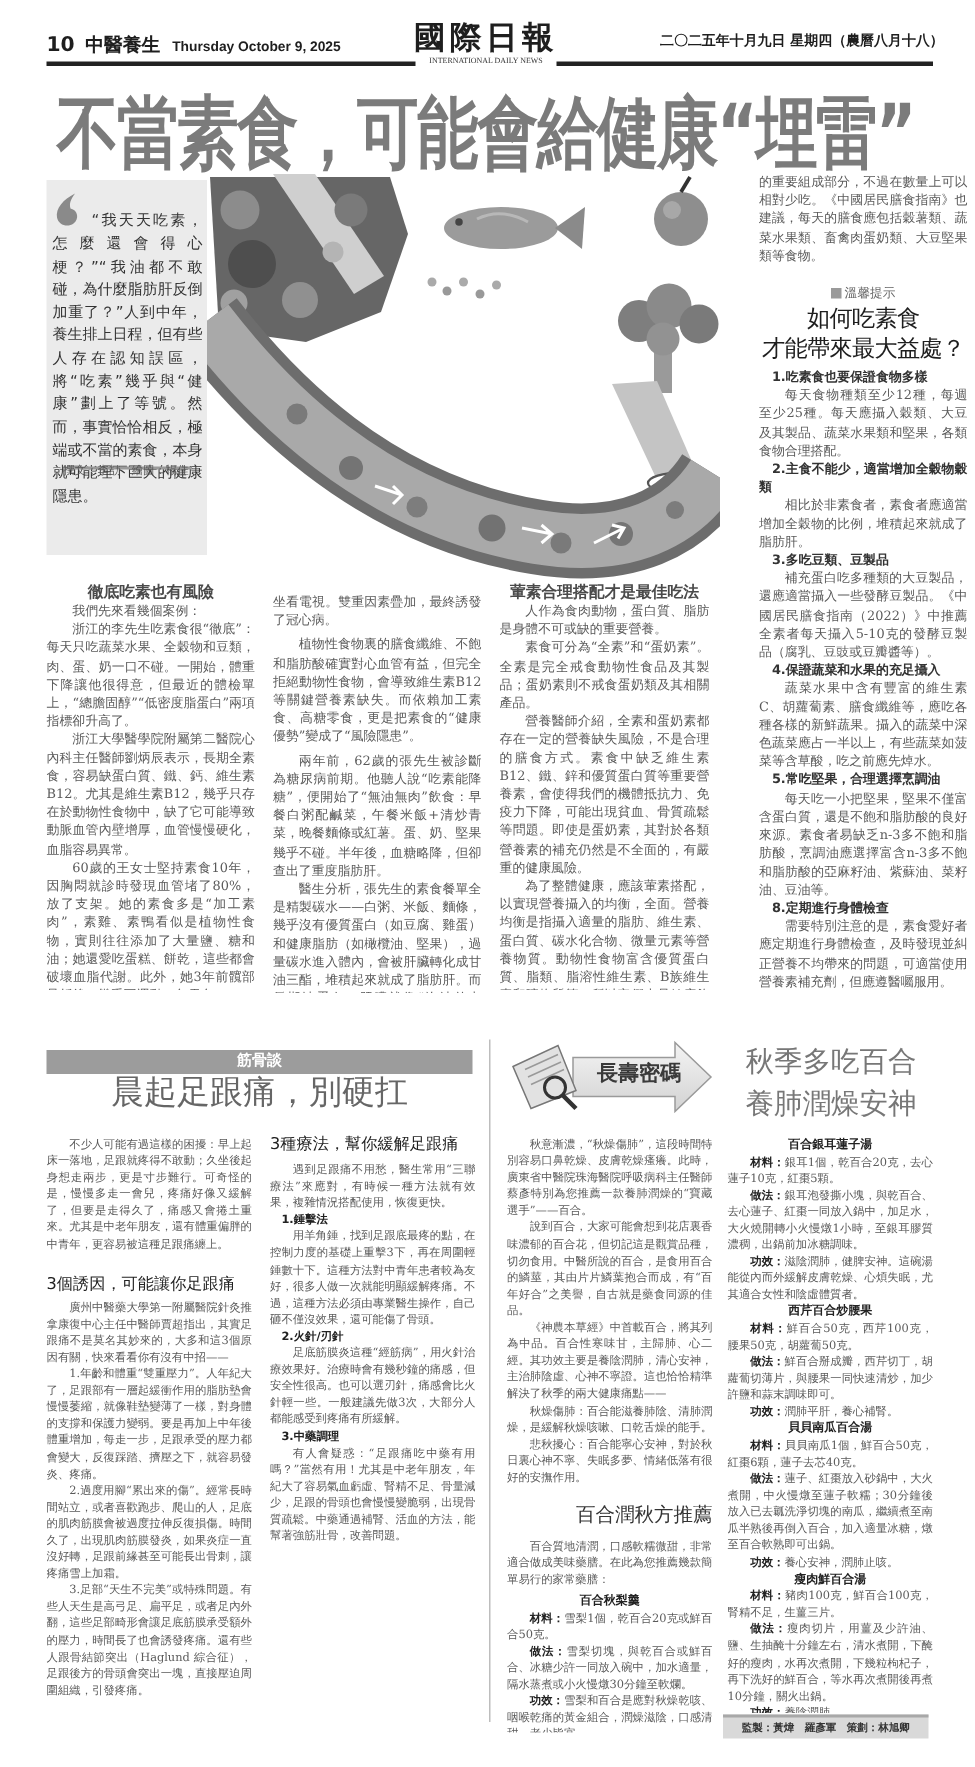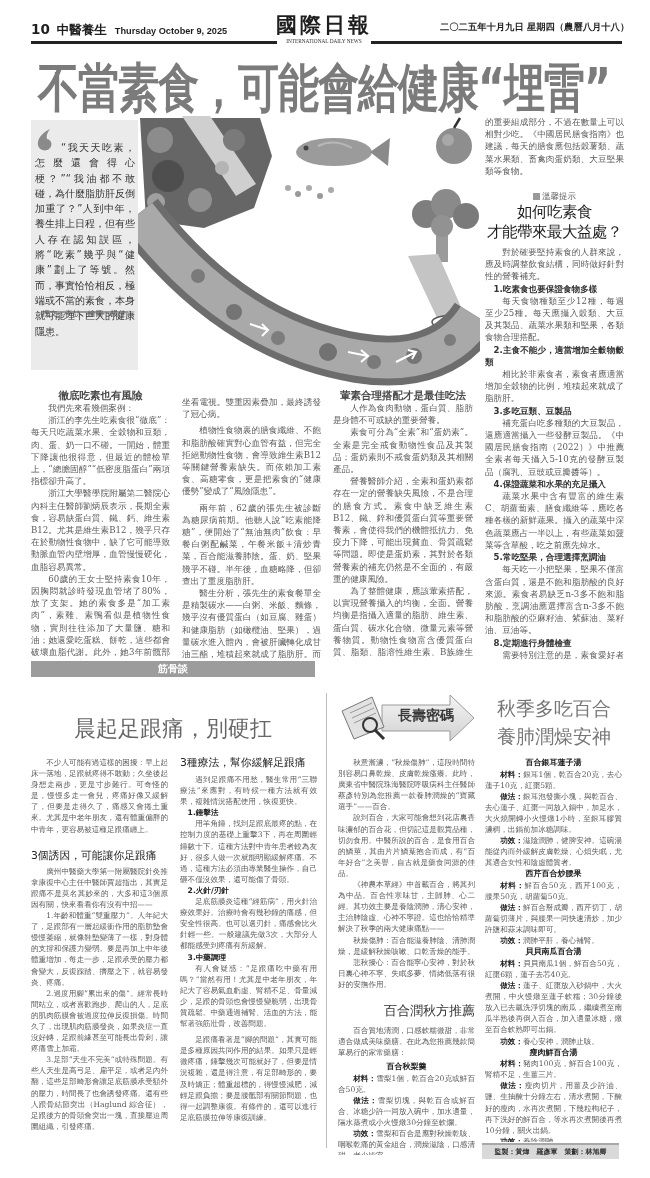"的重要組成部分，不過在數量上可以相對少吃。《中國居民膳食指南》也建議，每天的膳食" div.abs { left: 485px -> 506px }
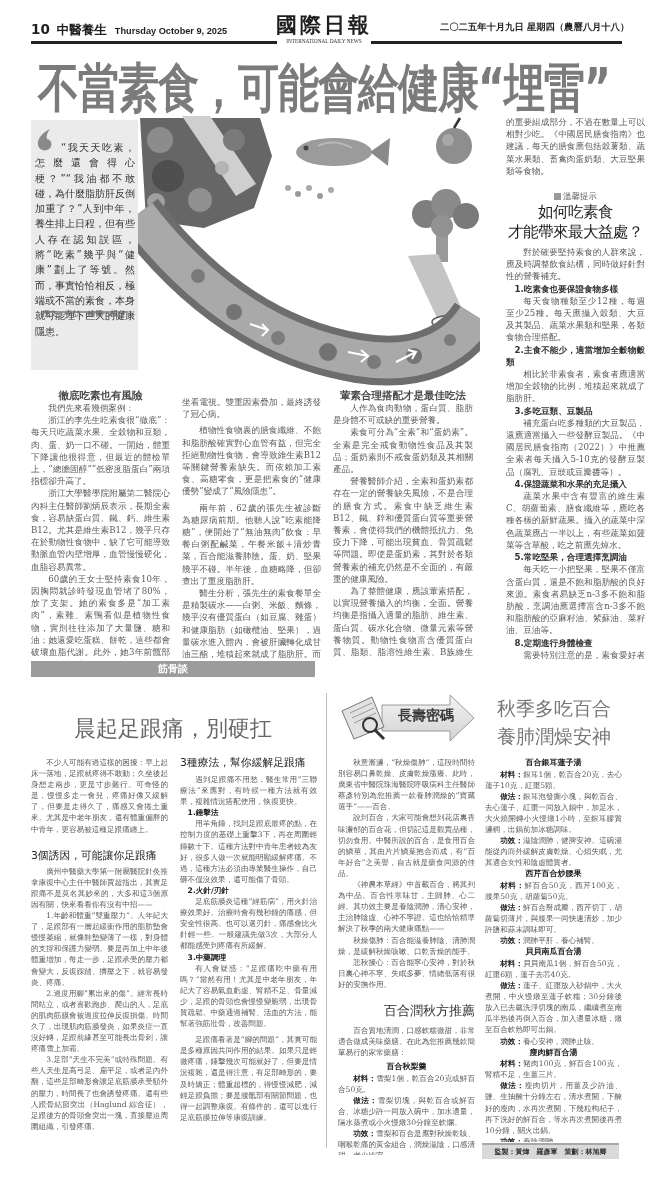"對於確要堅持素食的人群來說，應及時調整飲食結構，同時做好針對性的營養補充。" p { html: <p>對於確要堅持素食的人群來說，應及時調整飲食結構，同時做好針對性的營養補充。</p> -> none }
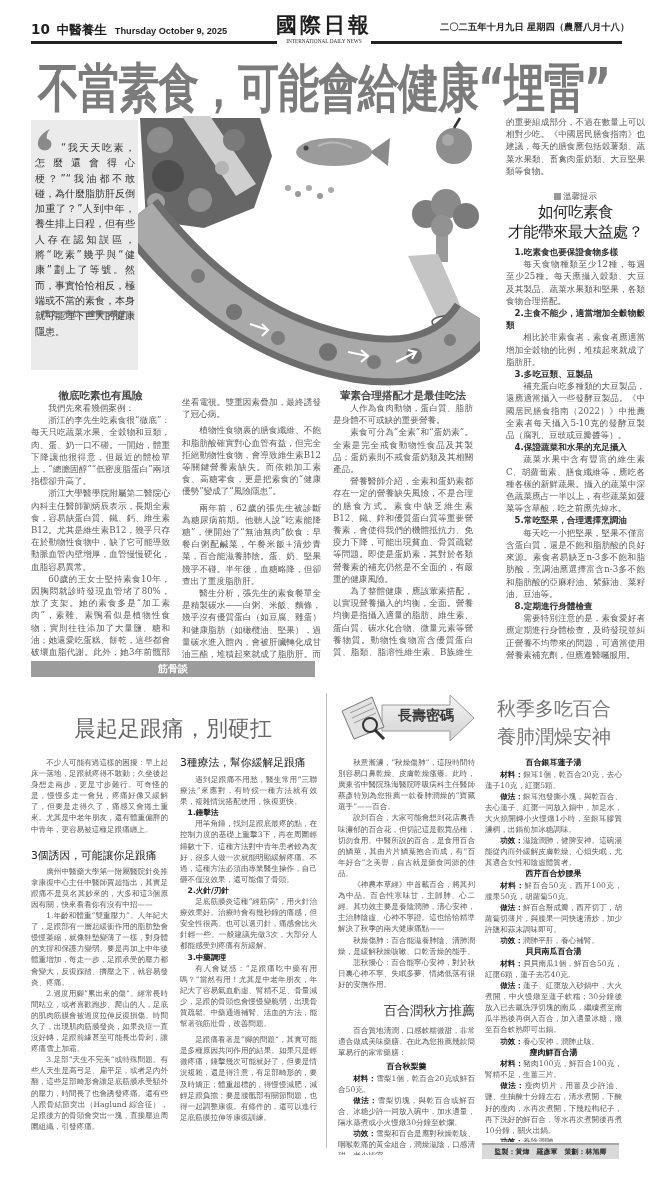"兩年前，62歲的張先生被診斷為糖尿病前期。他聽人說“吃素能降糖”，便開始了“無油" p { text: 百合能滋養肺陰 -> 晚餐麵條或紅薯 }
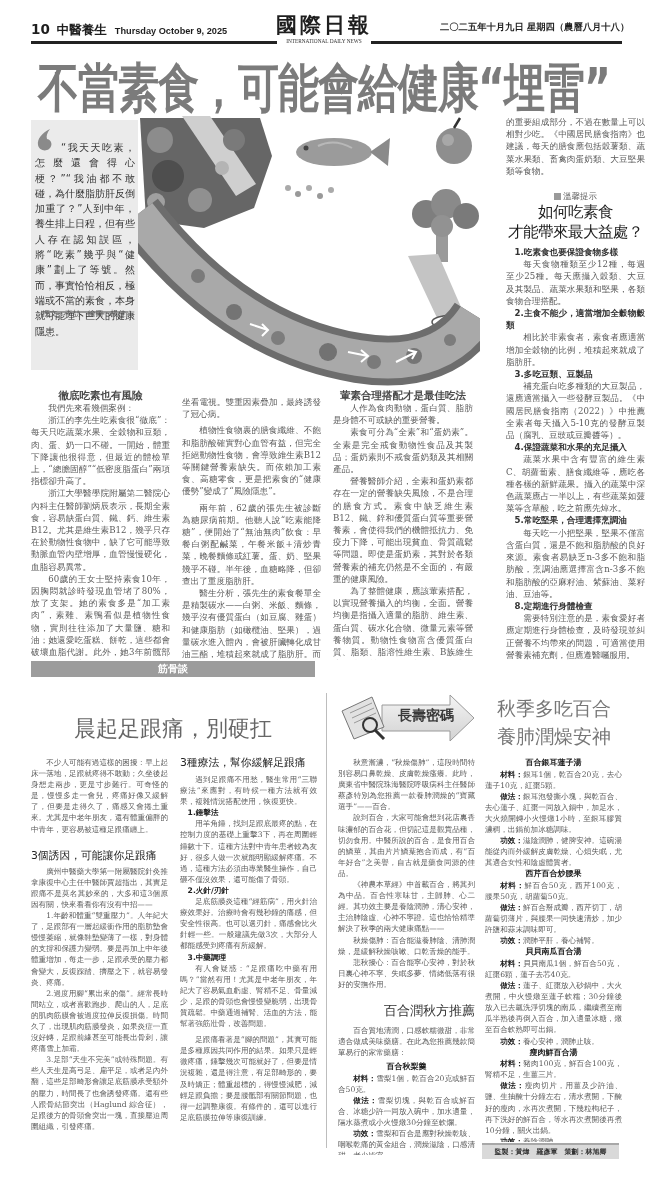"筋骨談" .bar { top: 661px -> 700px }
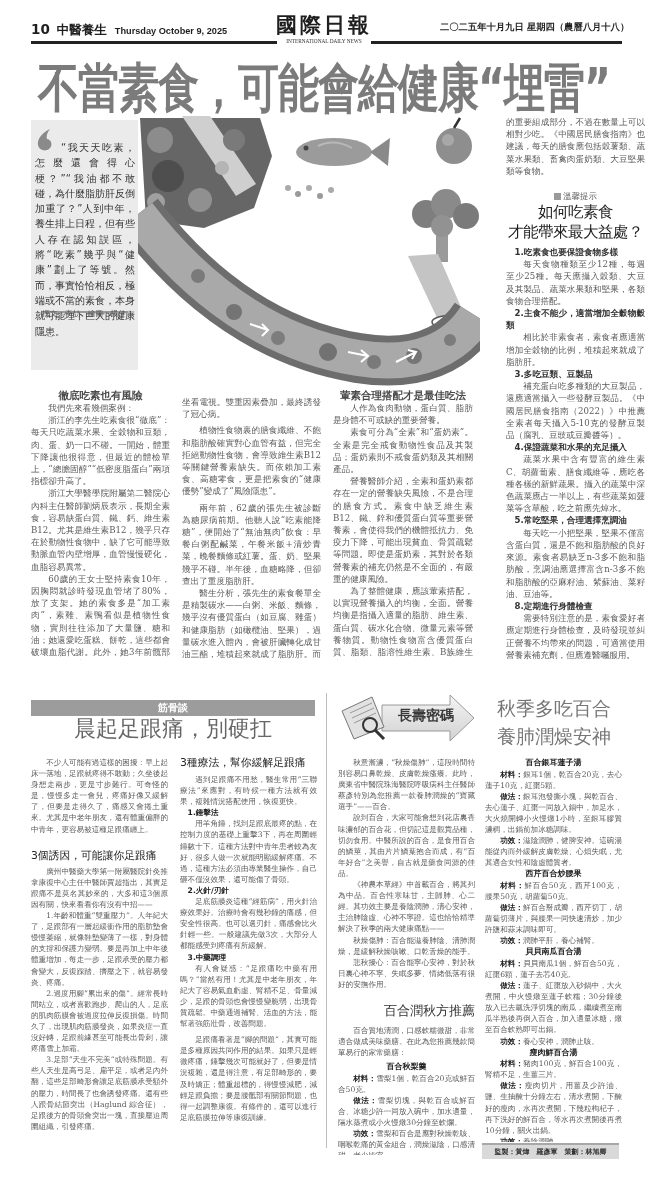"足跟痛看著是“腳的問題”，其實可能是多種原因共同作用的結果。如果只是輕微疼痛，錘" p { html: <p>足跟痛看著是“腳的問題”，其實可能是多種原因共同作用的結果。如果只是輕微疼痛，錘擊幾次可能就好了，但要是情況複雜，還是得注意，有足部畸形的，要及時矯正；體重超標的，得慢慢減肥，減輕足跟負擔；要是腰骶部有關節問題，也得一起調整康復。有條件的，還可以進行足底筋膜拉伸等康復訓練。</p> -> none }
